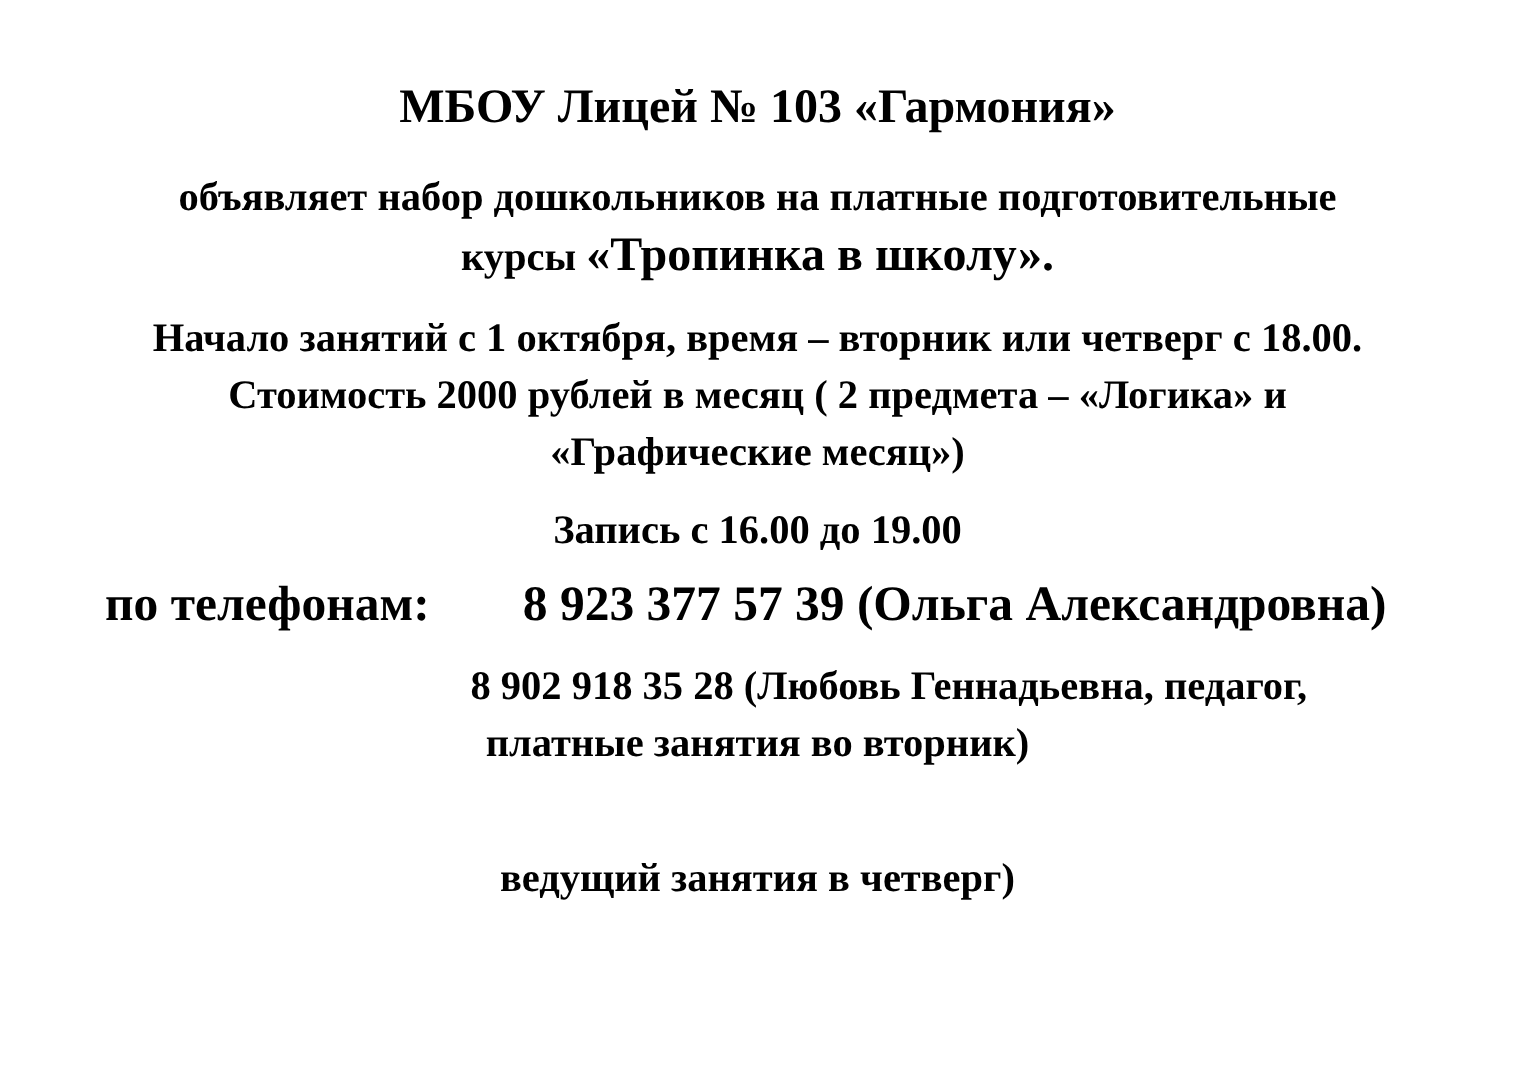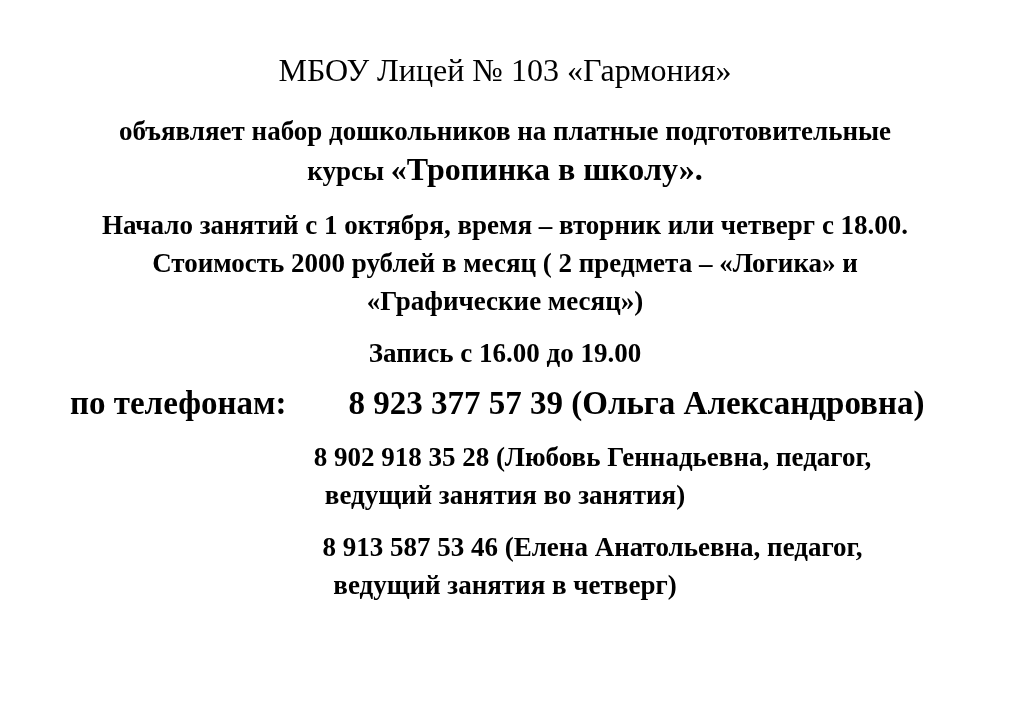"МБОУ Лицей № 103 «Гармония»" .title { font-weight: 400 -> 700 }
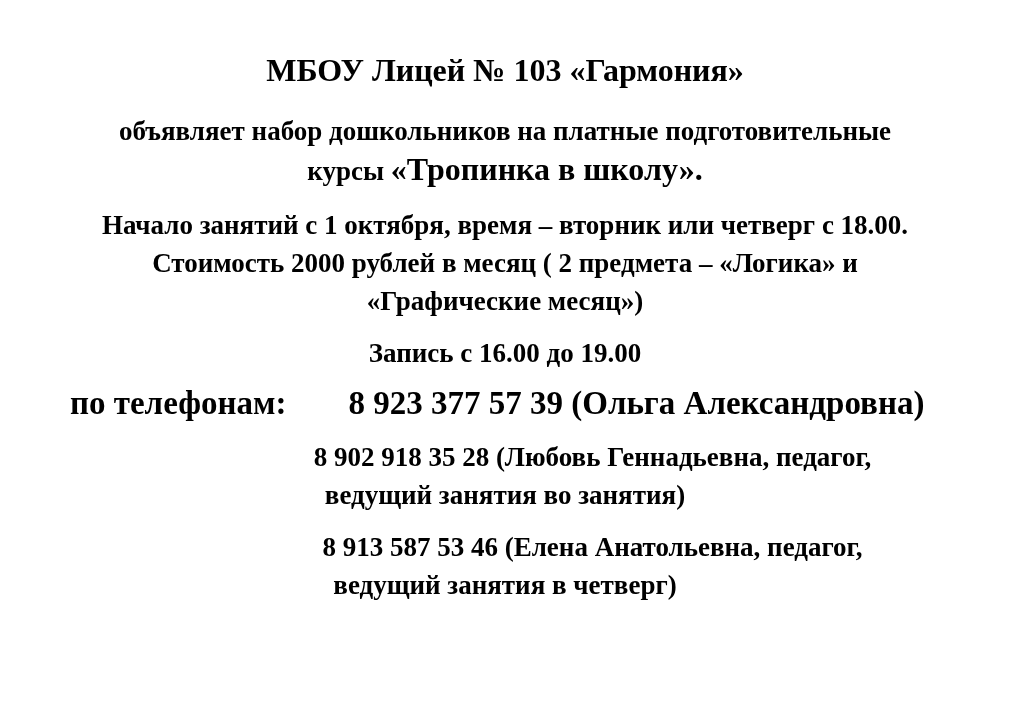"ведущий занятия во занятия)" span.wrap-line { text: ведущий занятия во занятия -> платные занятия во вторник }
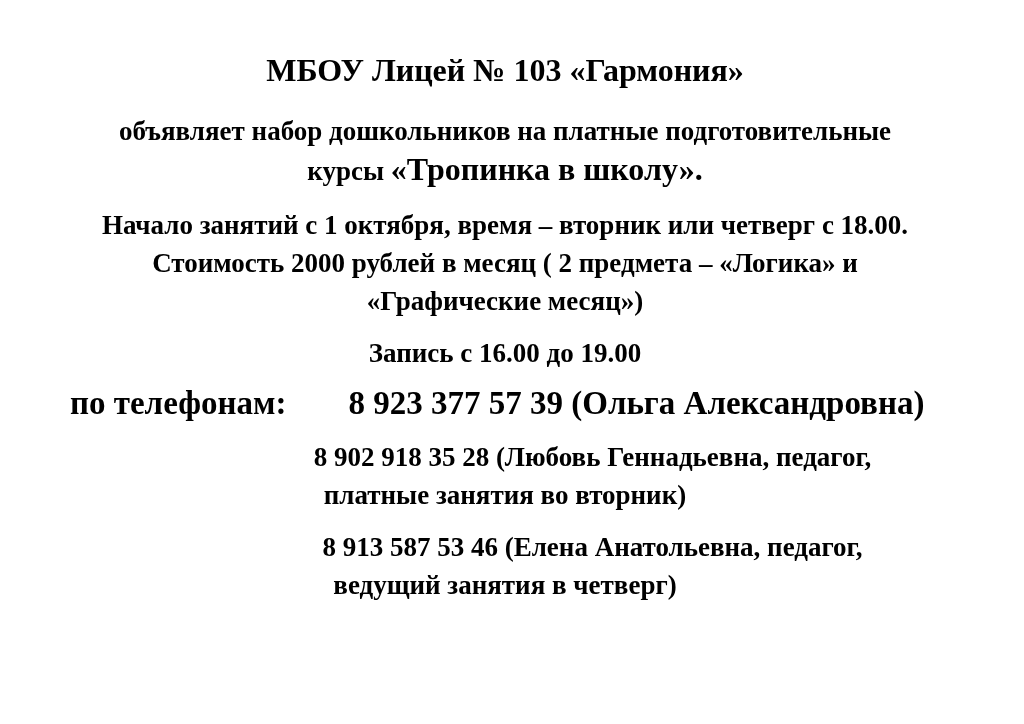"8 913 587 53 46" span.wrap-line { html: <span>8 913 587 53 46 (Елена Анатольевна, педагог,</span> -> none }
